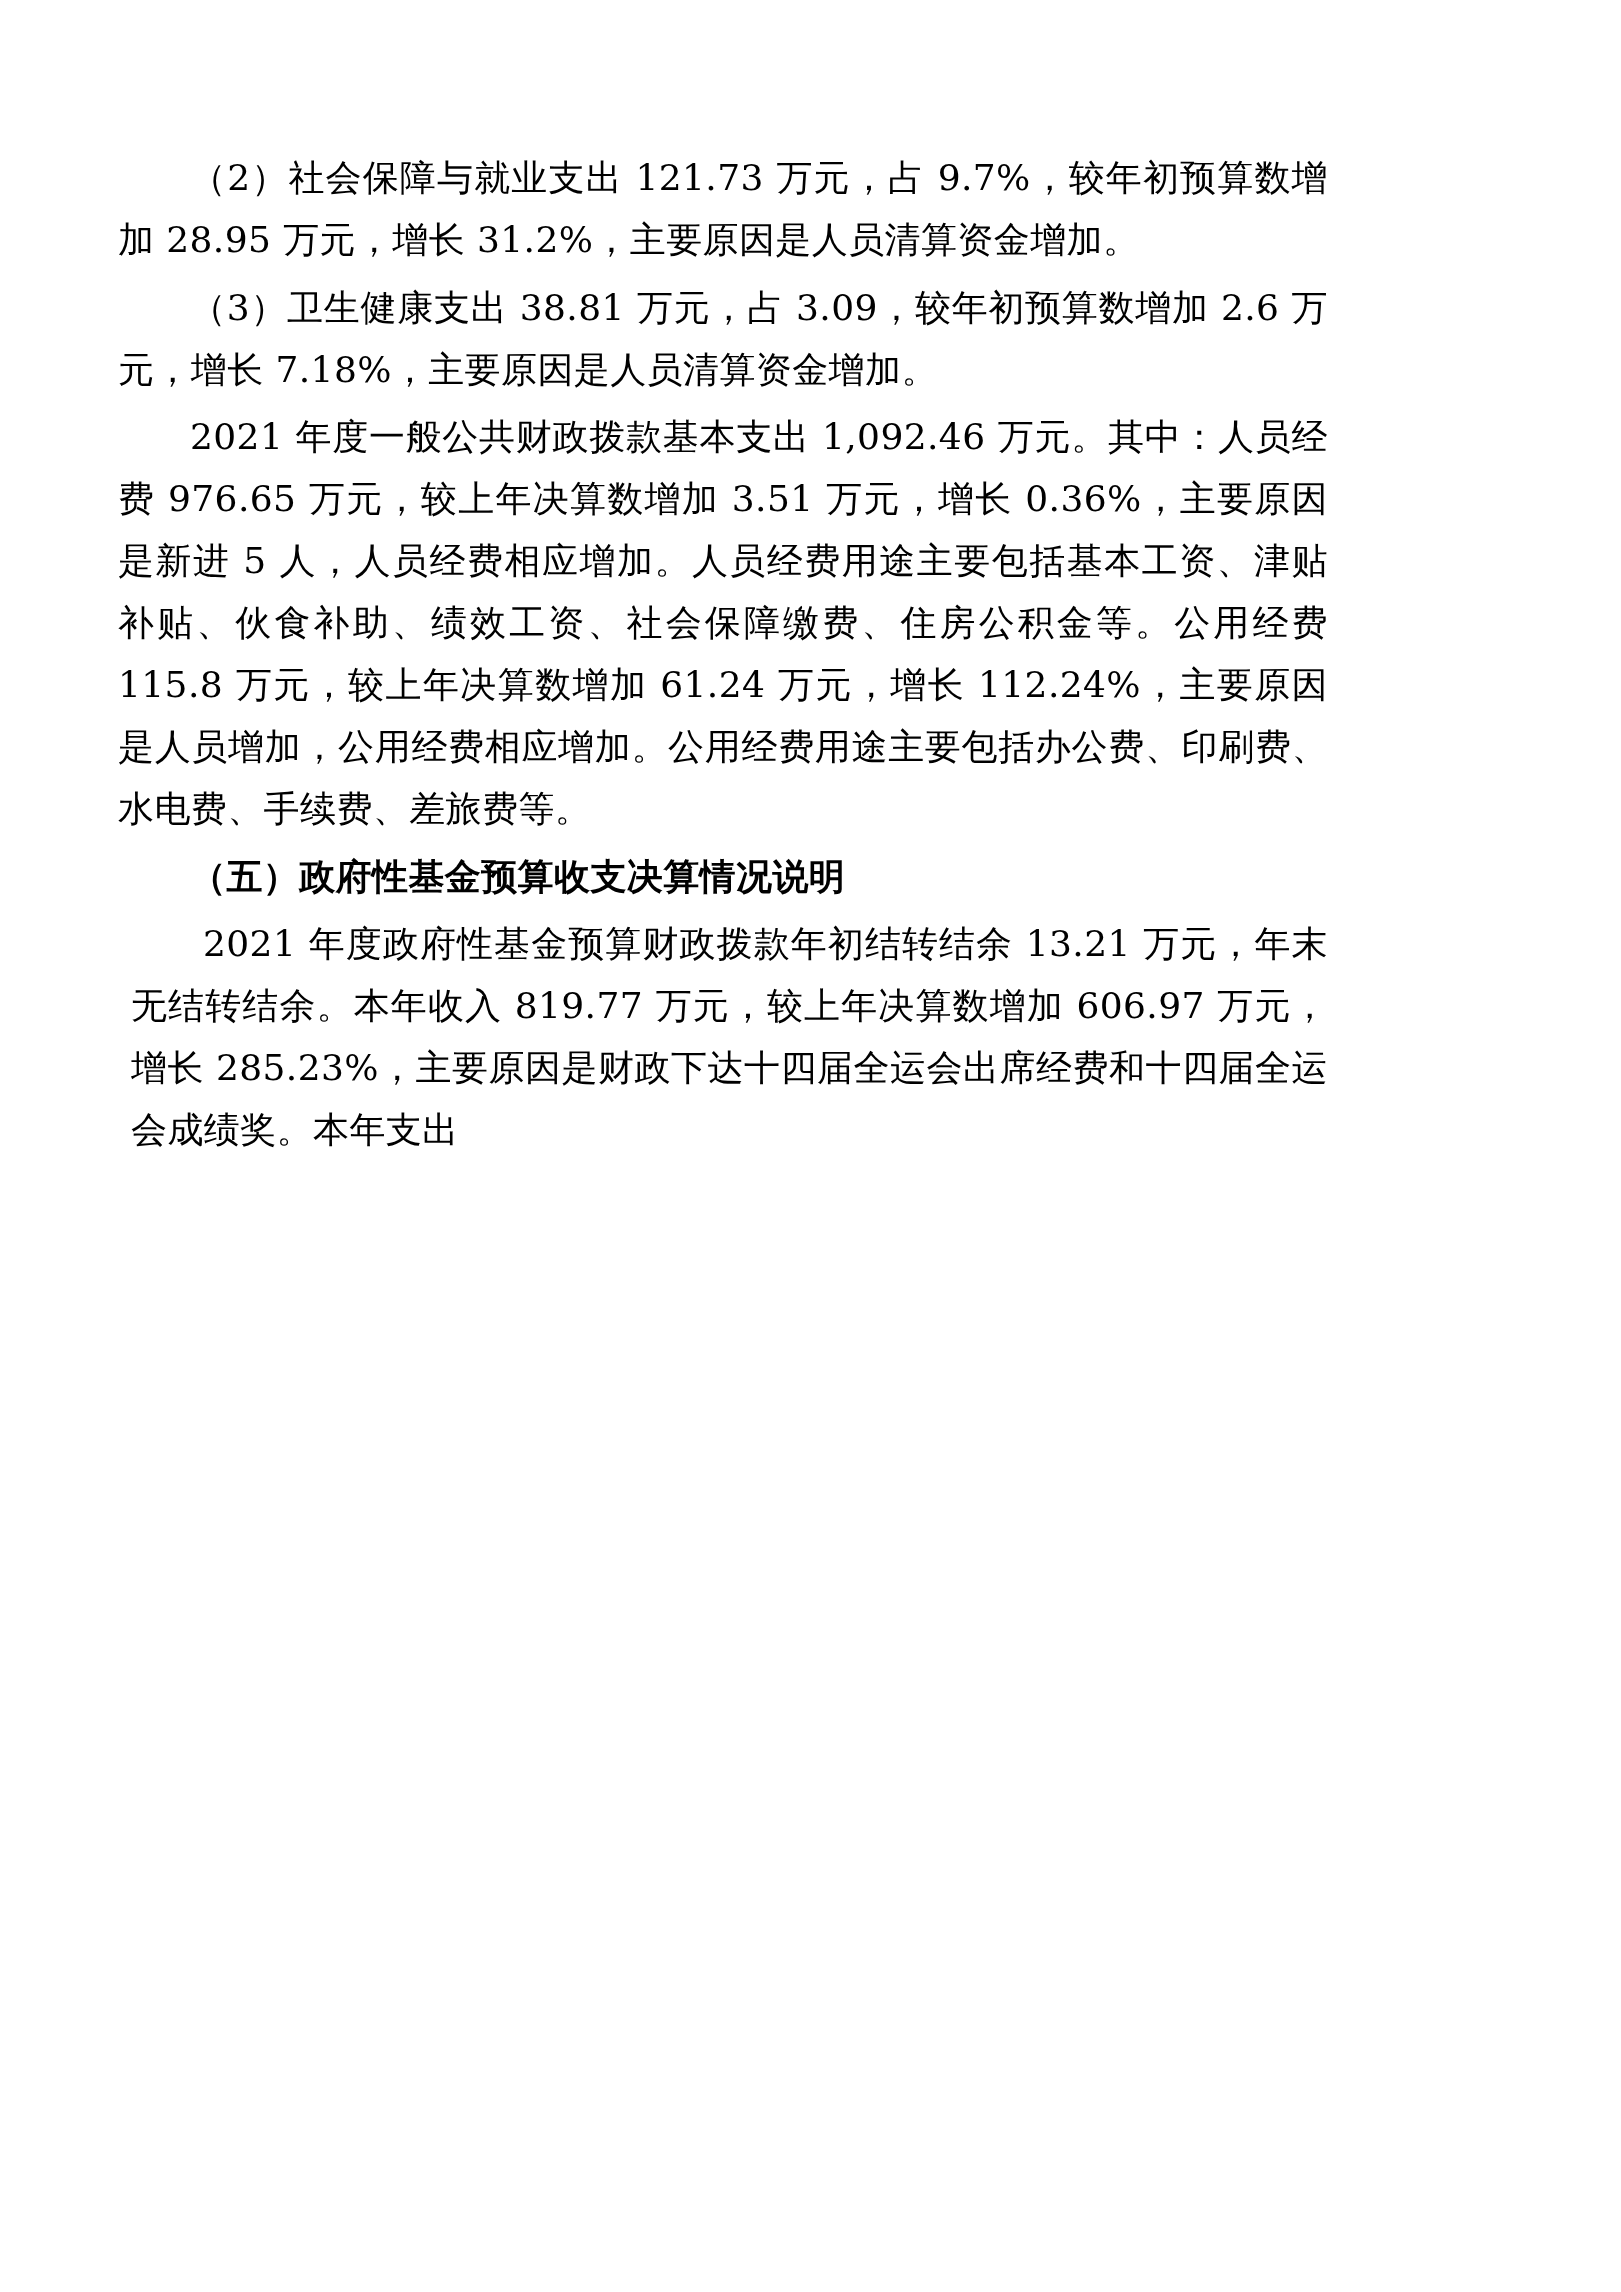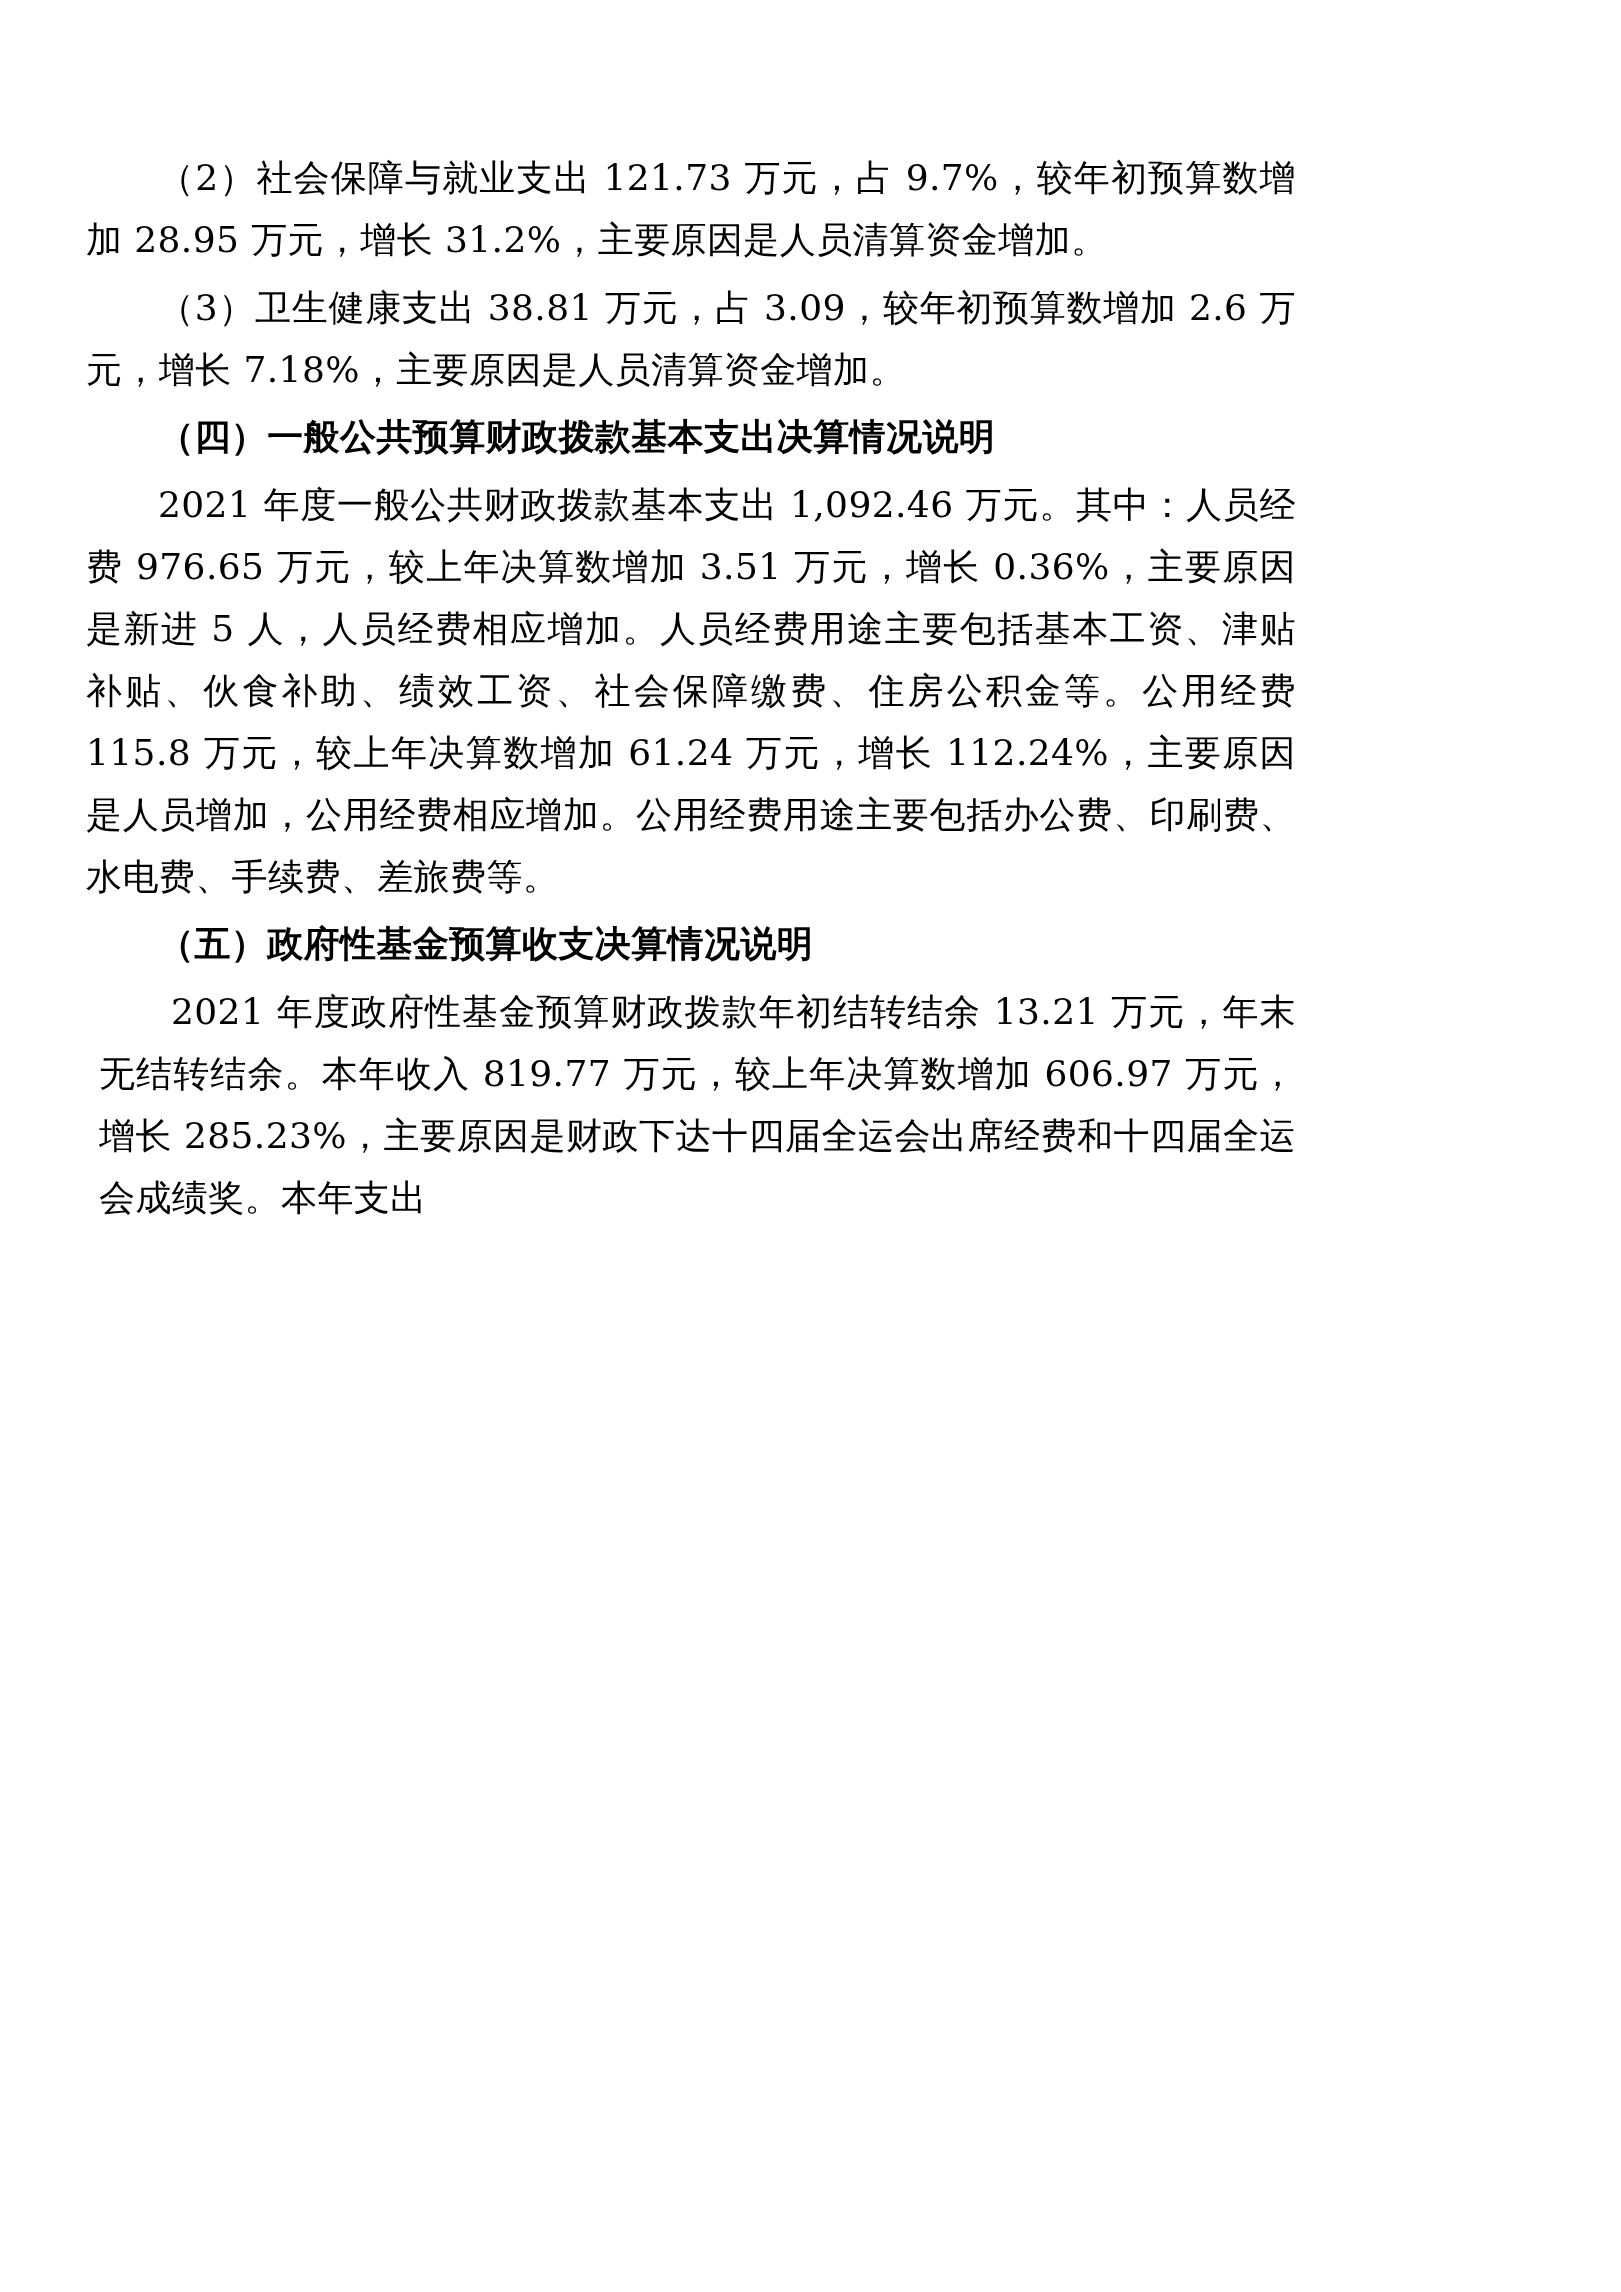"（2）社会保障与就业支出 121.73 万元，占 9.7%，较年初预算数增加" .page { padding: 147px 206px 118px 86px -> 147px 206px 118px 118px }
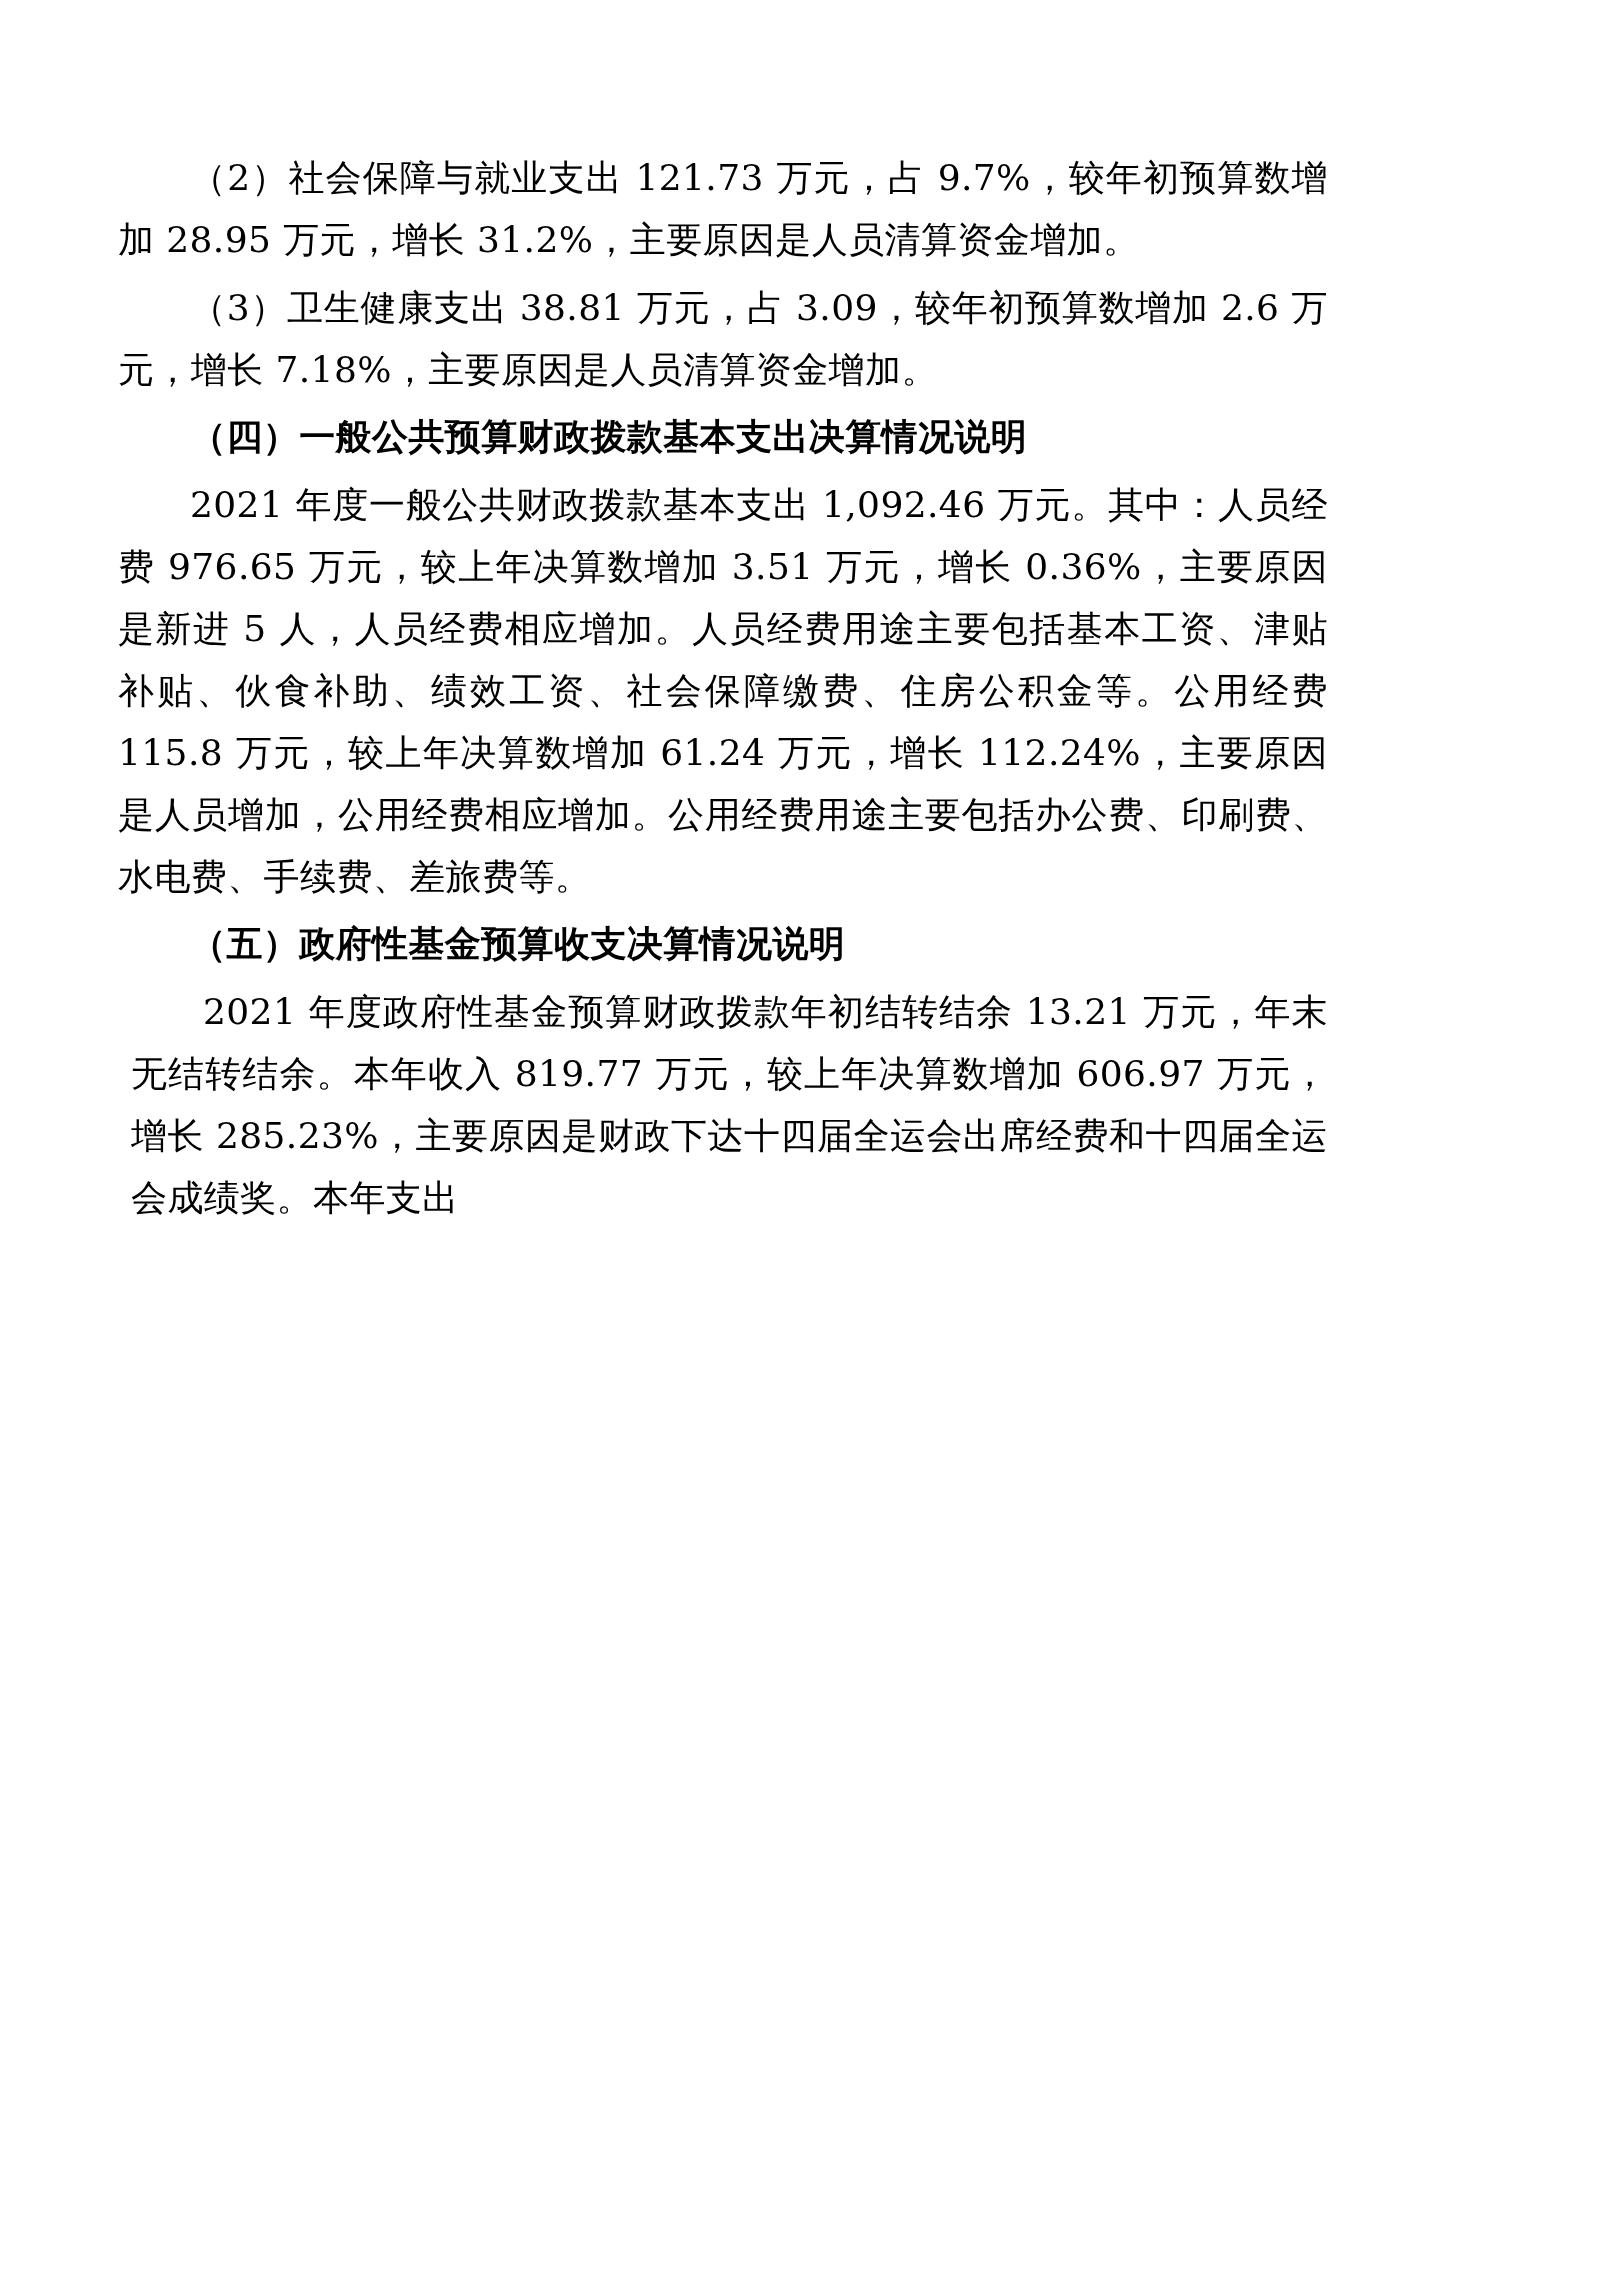"（四）一般公共预算财政拨款基本支出决算情况说明" p.heading { html: <p>（四）一般公共预算财政拨款基本支出决算情况说明</p> -> none }
